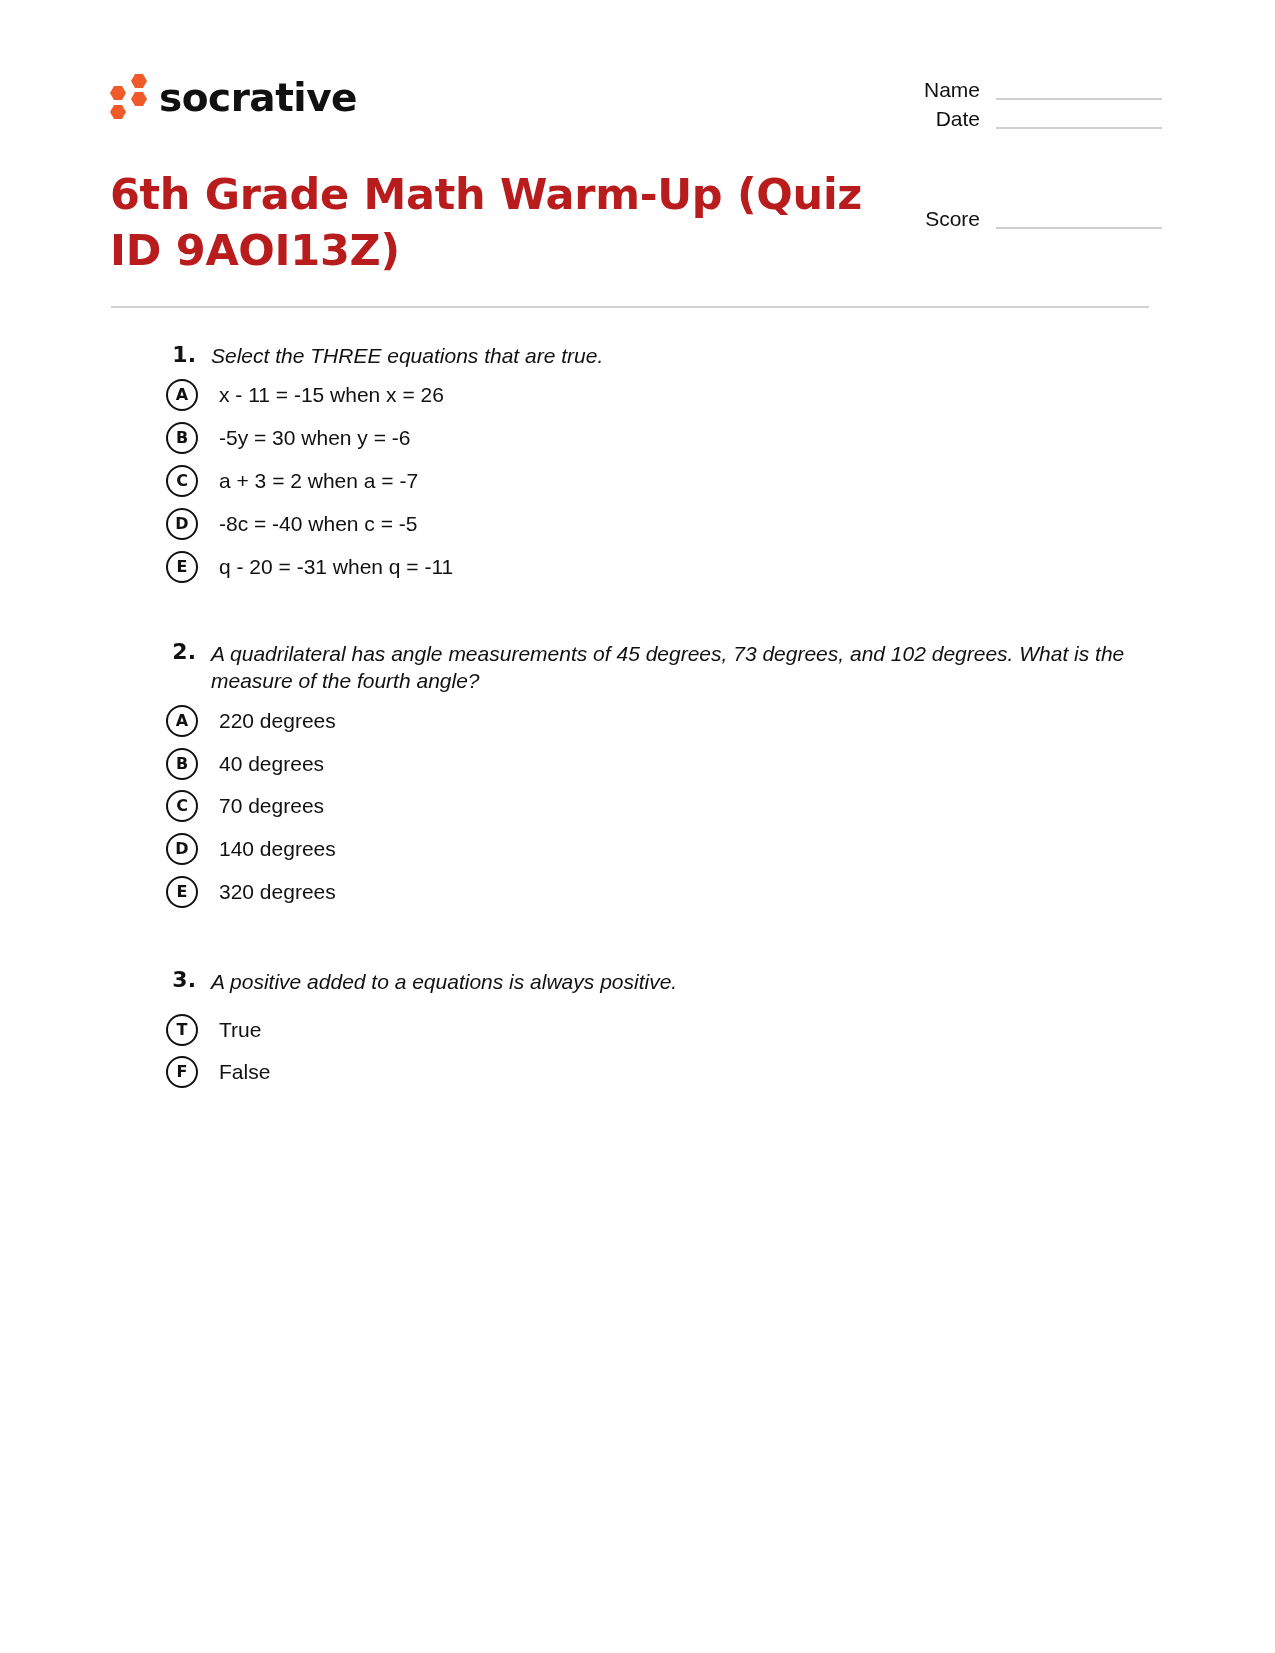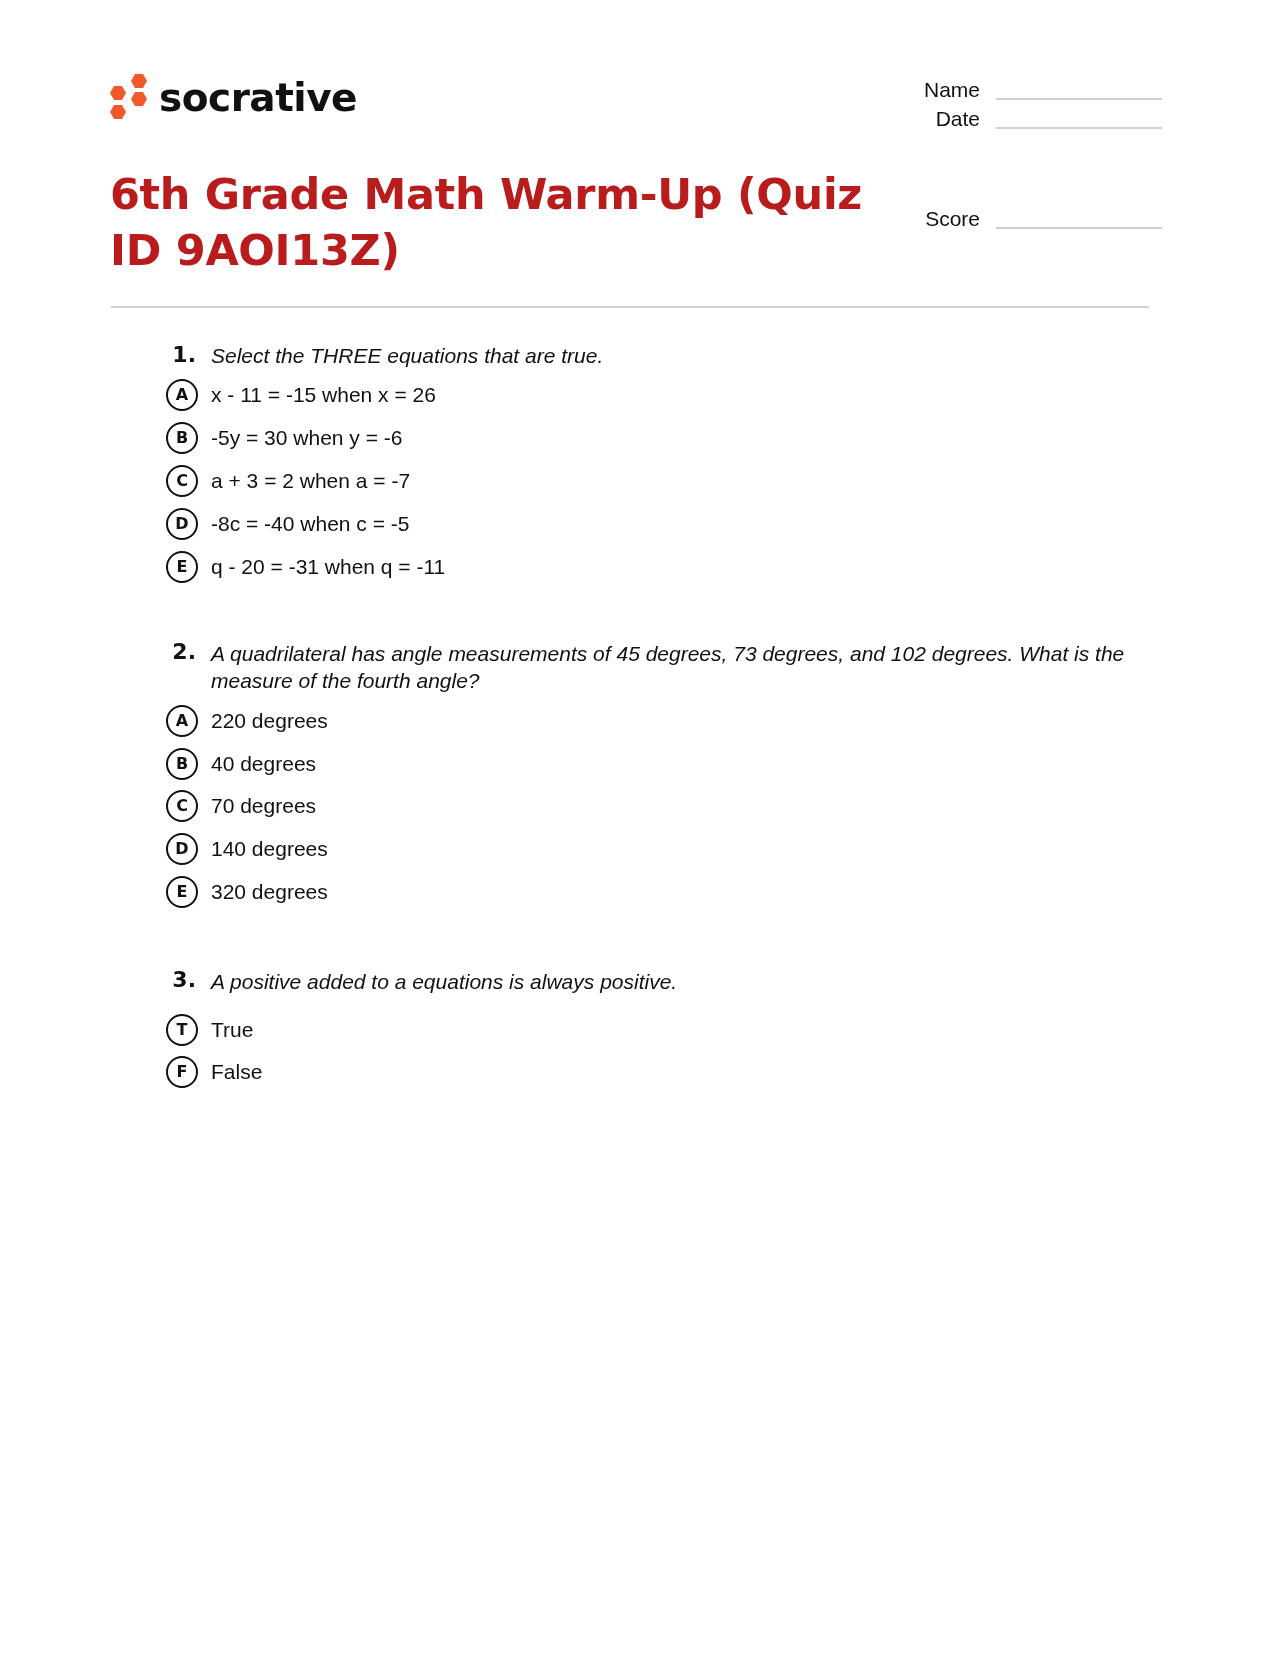"x - 11 = -15" .opt-text { margin-left: 13px -> 21px }
